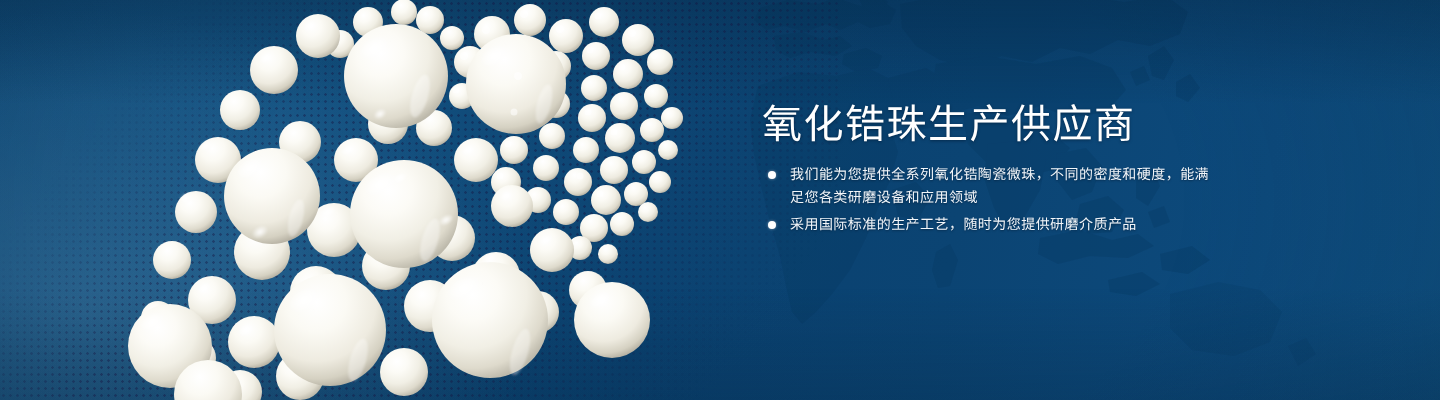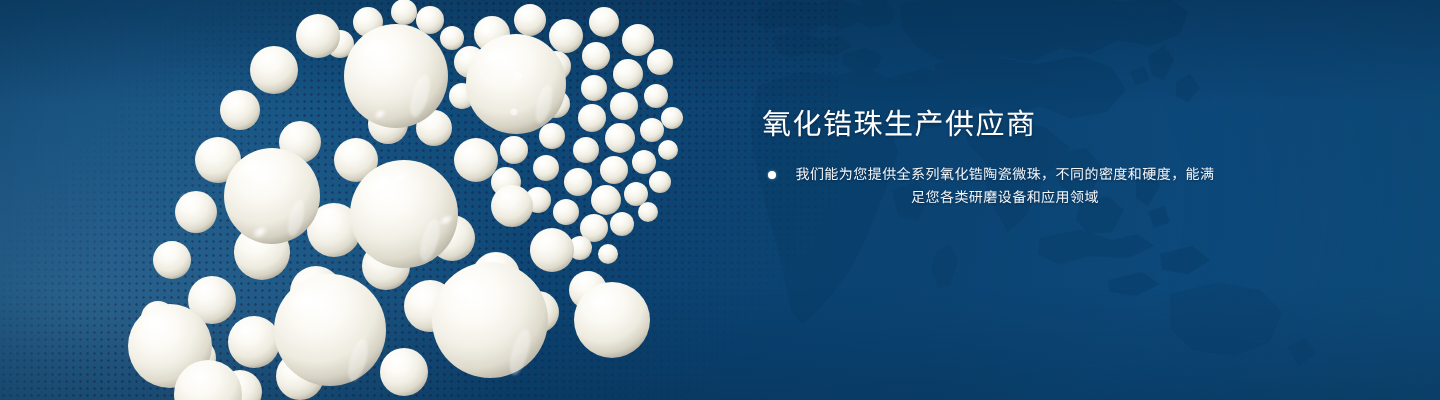"氧化锆珠生产供应商" .title { font-size: 29px -> 40px }
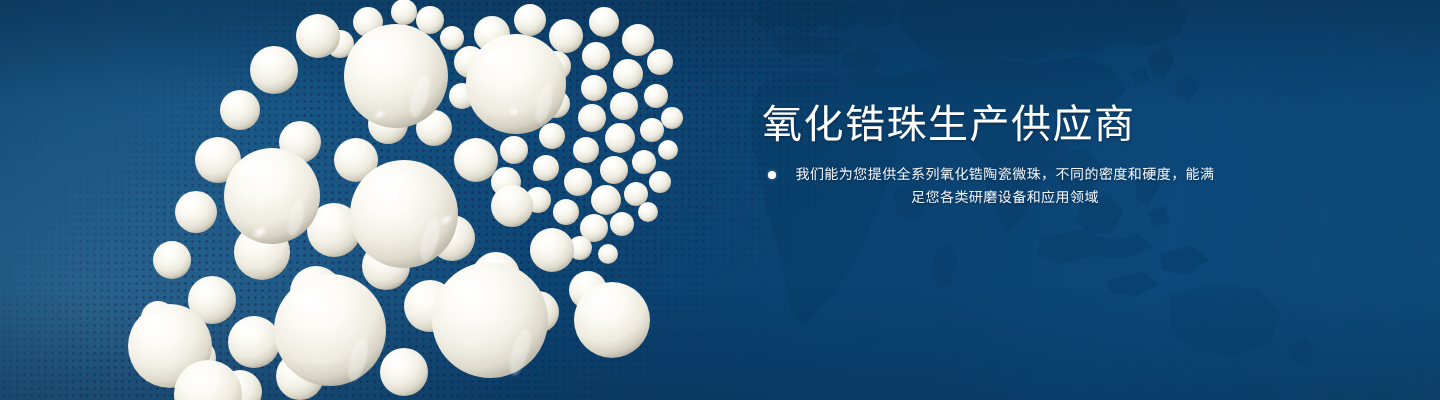"我们能为您提供全系列氧化锆陶瓷微珠，不同的密度和硬度，能满足您各类研磨设备和应用" .bullets { text-align: center -> none }
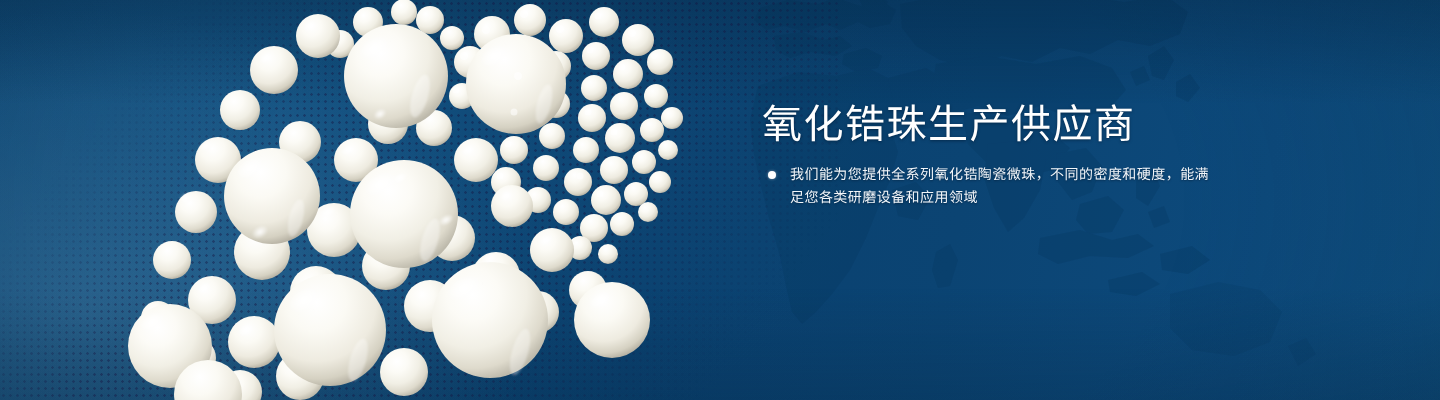"采用国际标准的生产工艺，随时为您提供研磨介质产品" li.bullet-item { html: none -> <li> <span></span> <span>采用国际标准的生产工艺，随时为您提供研磨介质产品</span> </li> }
